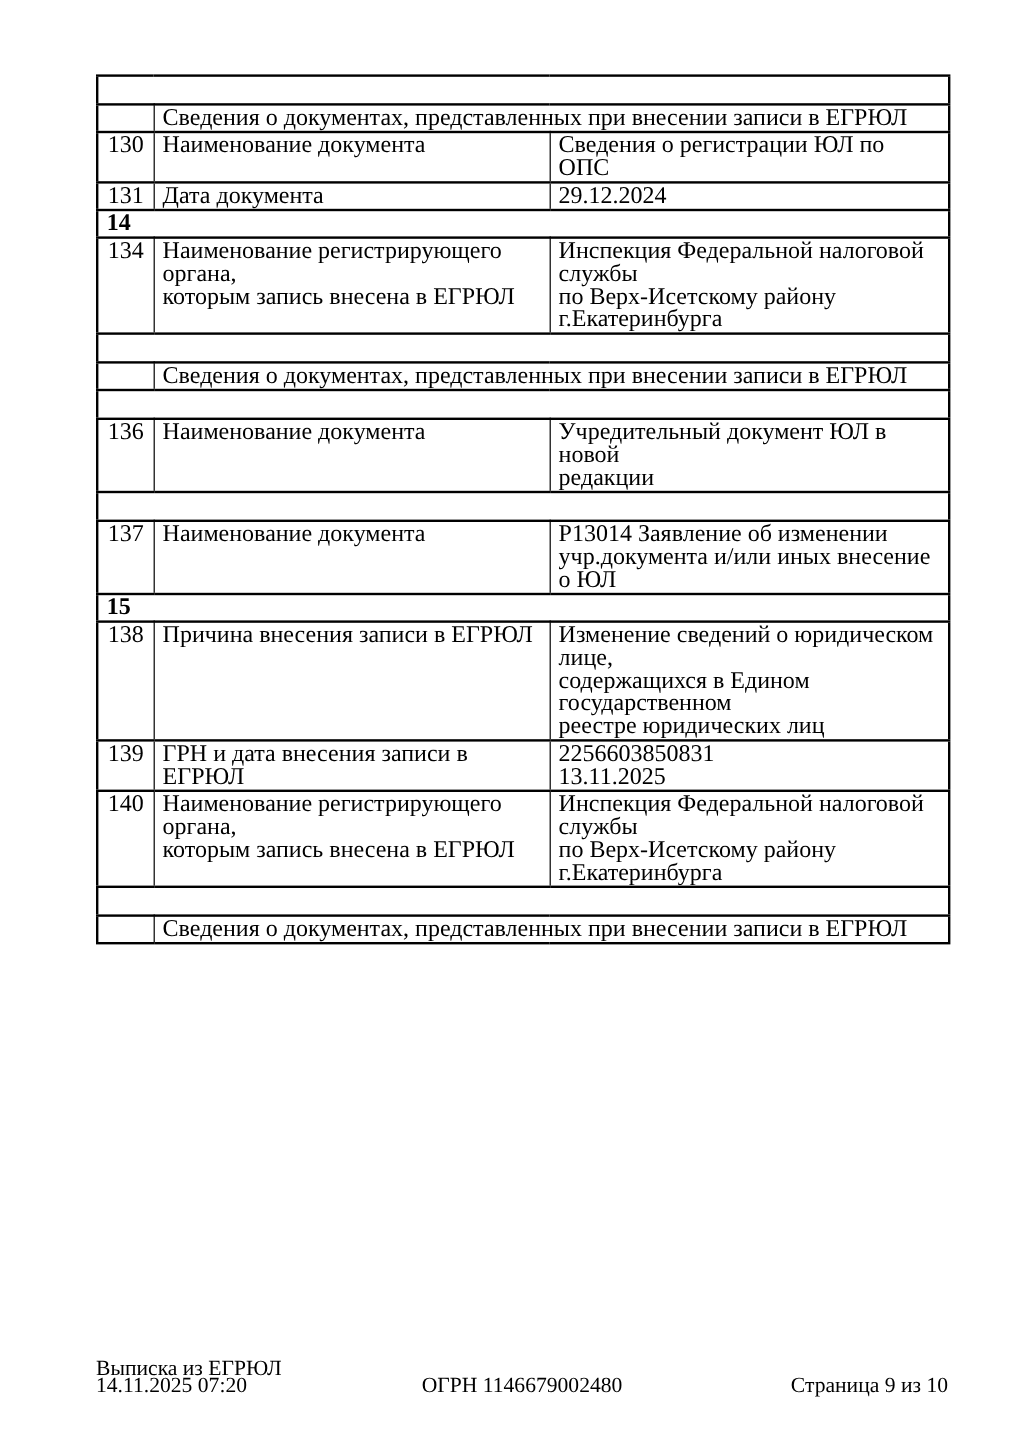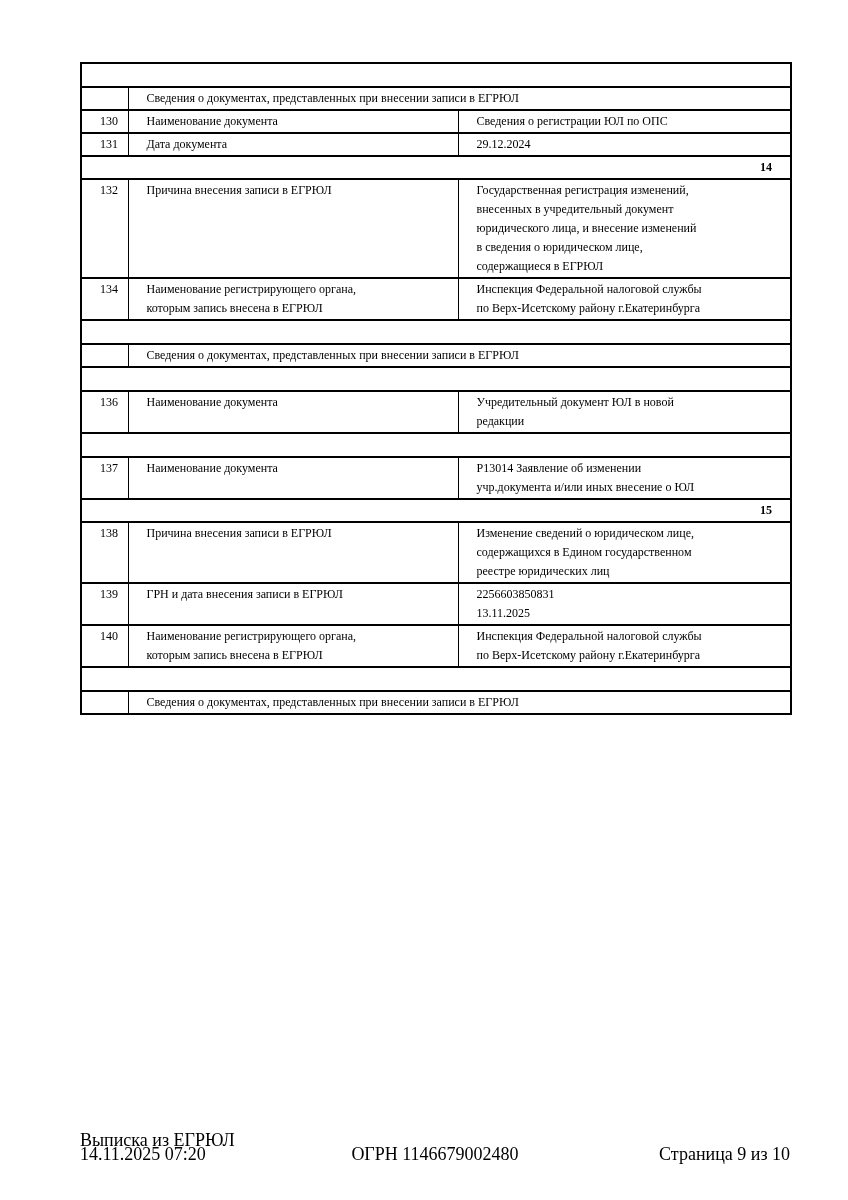"Сведения о документах, представленных" table.doc-table td { font-size: 12px -> 20px; padding: 1px 18px -> 1px 7px }
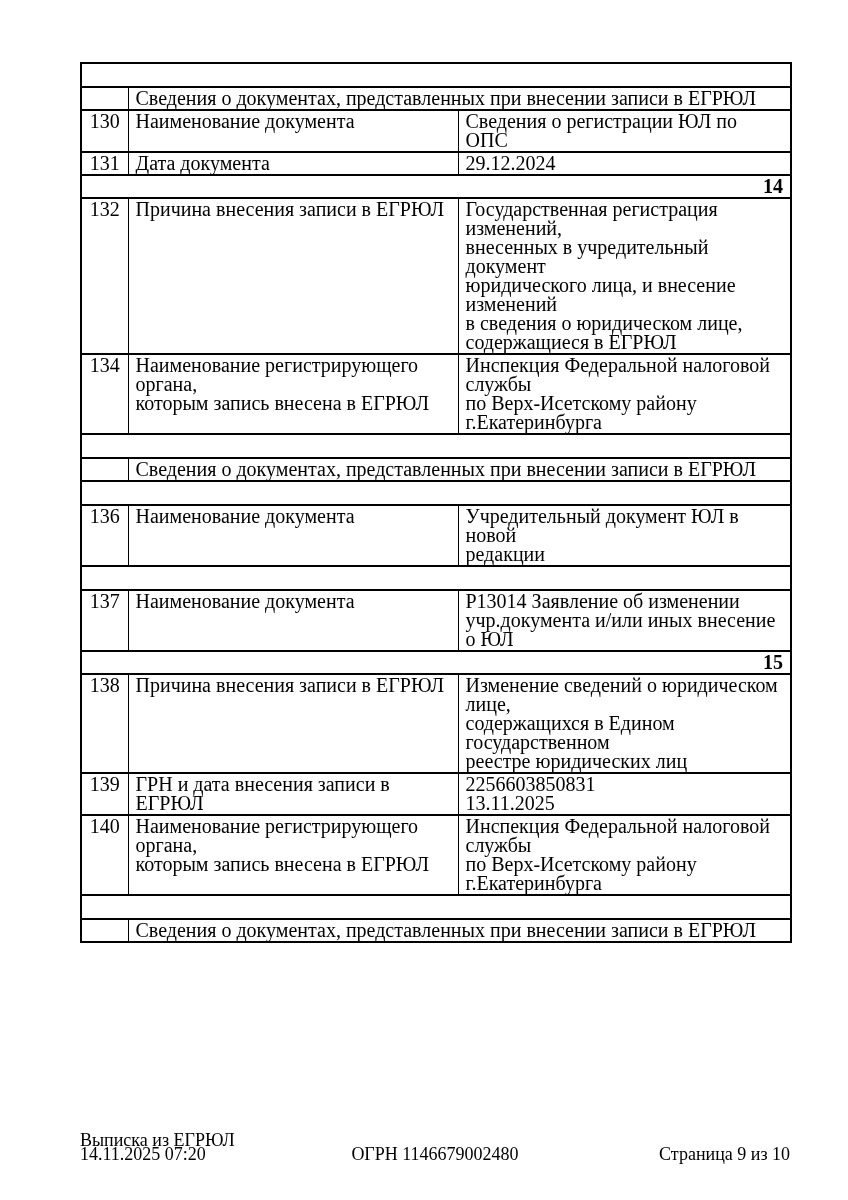"14" td.record-num { text-align: right -> left }
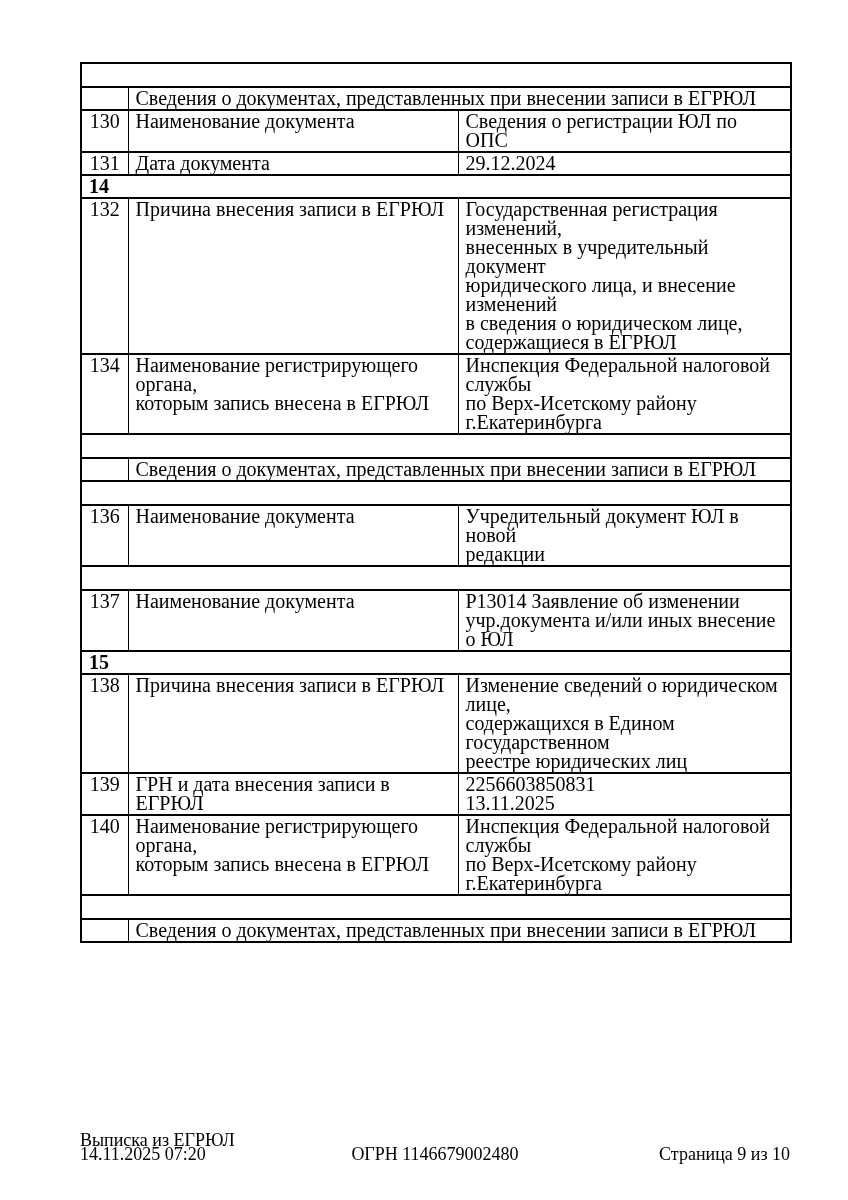"132" tr { html: <tr> <td>132</td> <td>Причина внесения записи в ЕГРЮЛ</td> <td>Государственная регистрация изменений, внесенных в учредительный документ юридического лица, и внесение изменений в сведения о юридическом лице, содержащиеся в ЕГРЮЛ</td> </tr> -> none }
